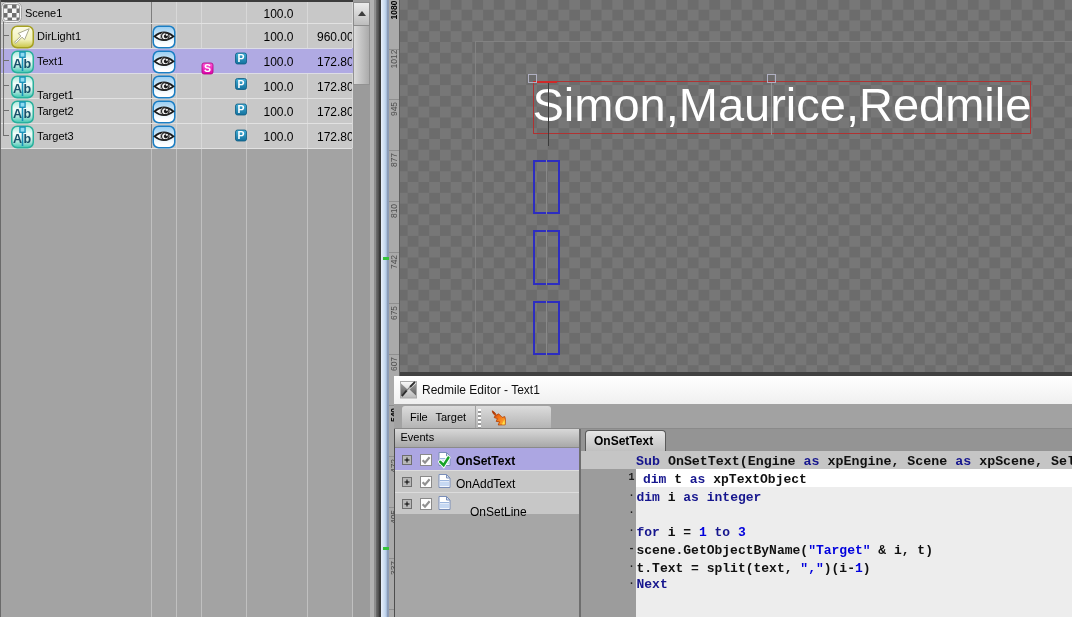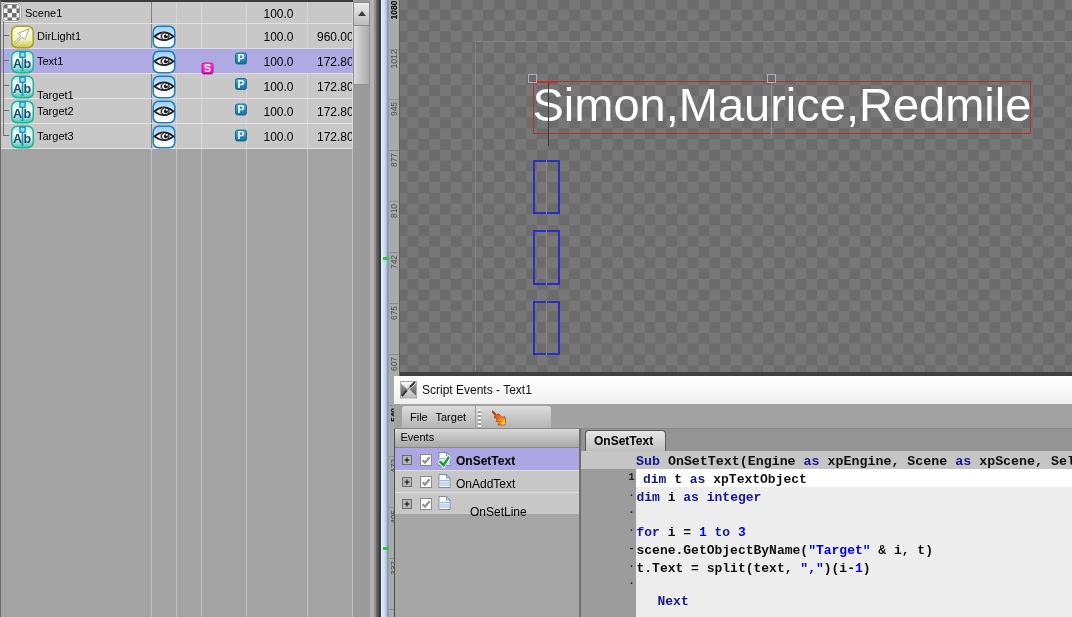"Script Events - Text1" div.abs { text: Script Events -> Redmile Editor }
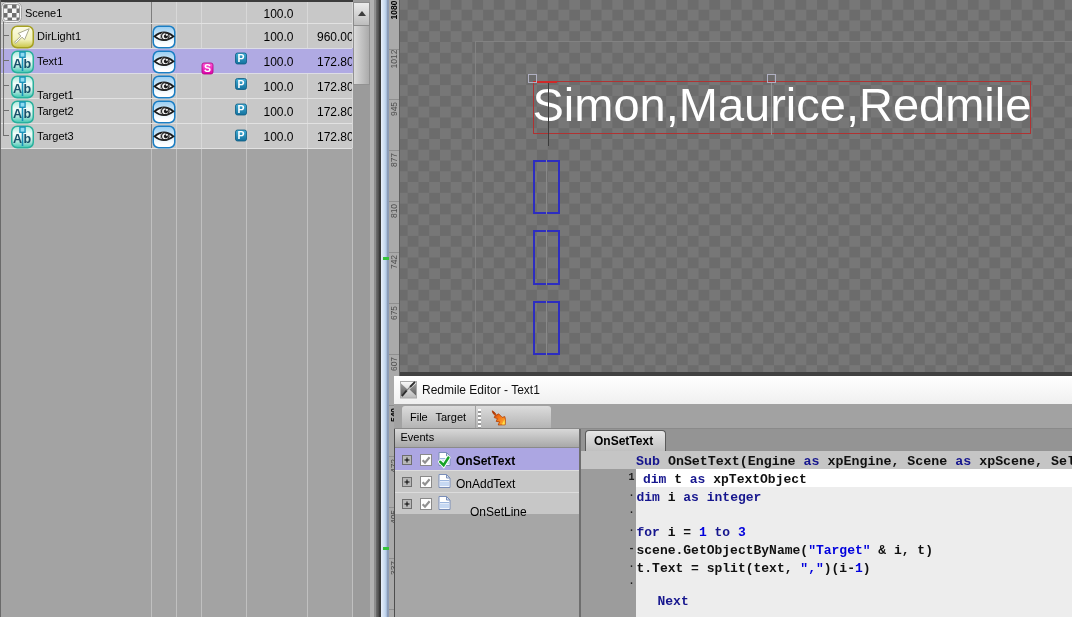"Next" div.cl { margin-left: 21px -> none; top: 217px -> 200px }
